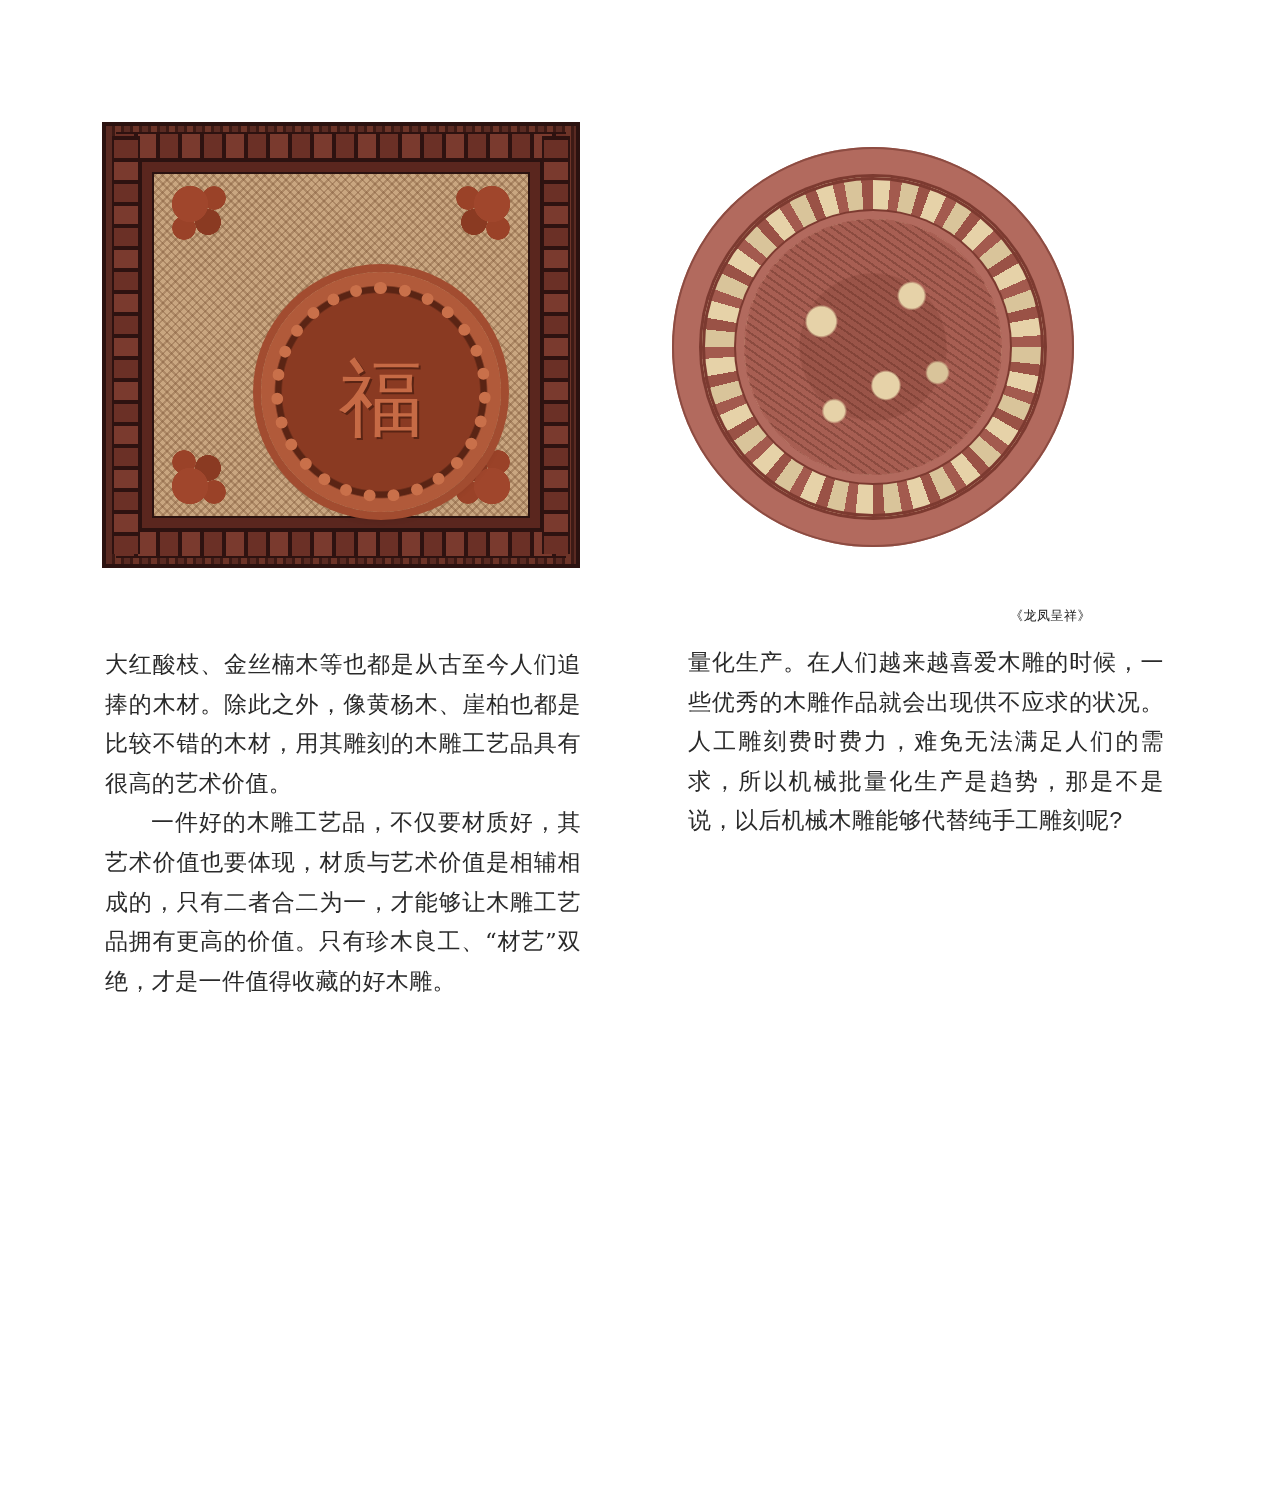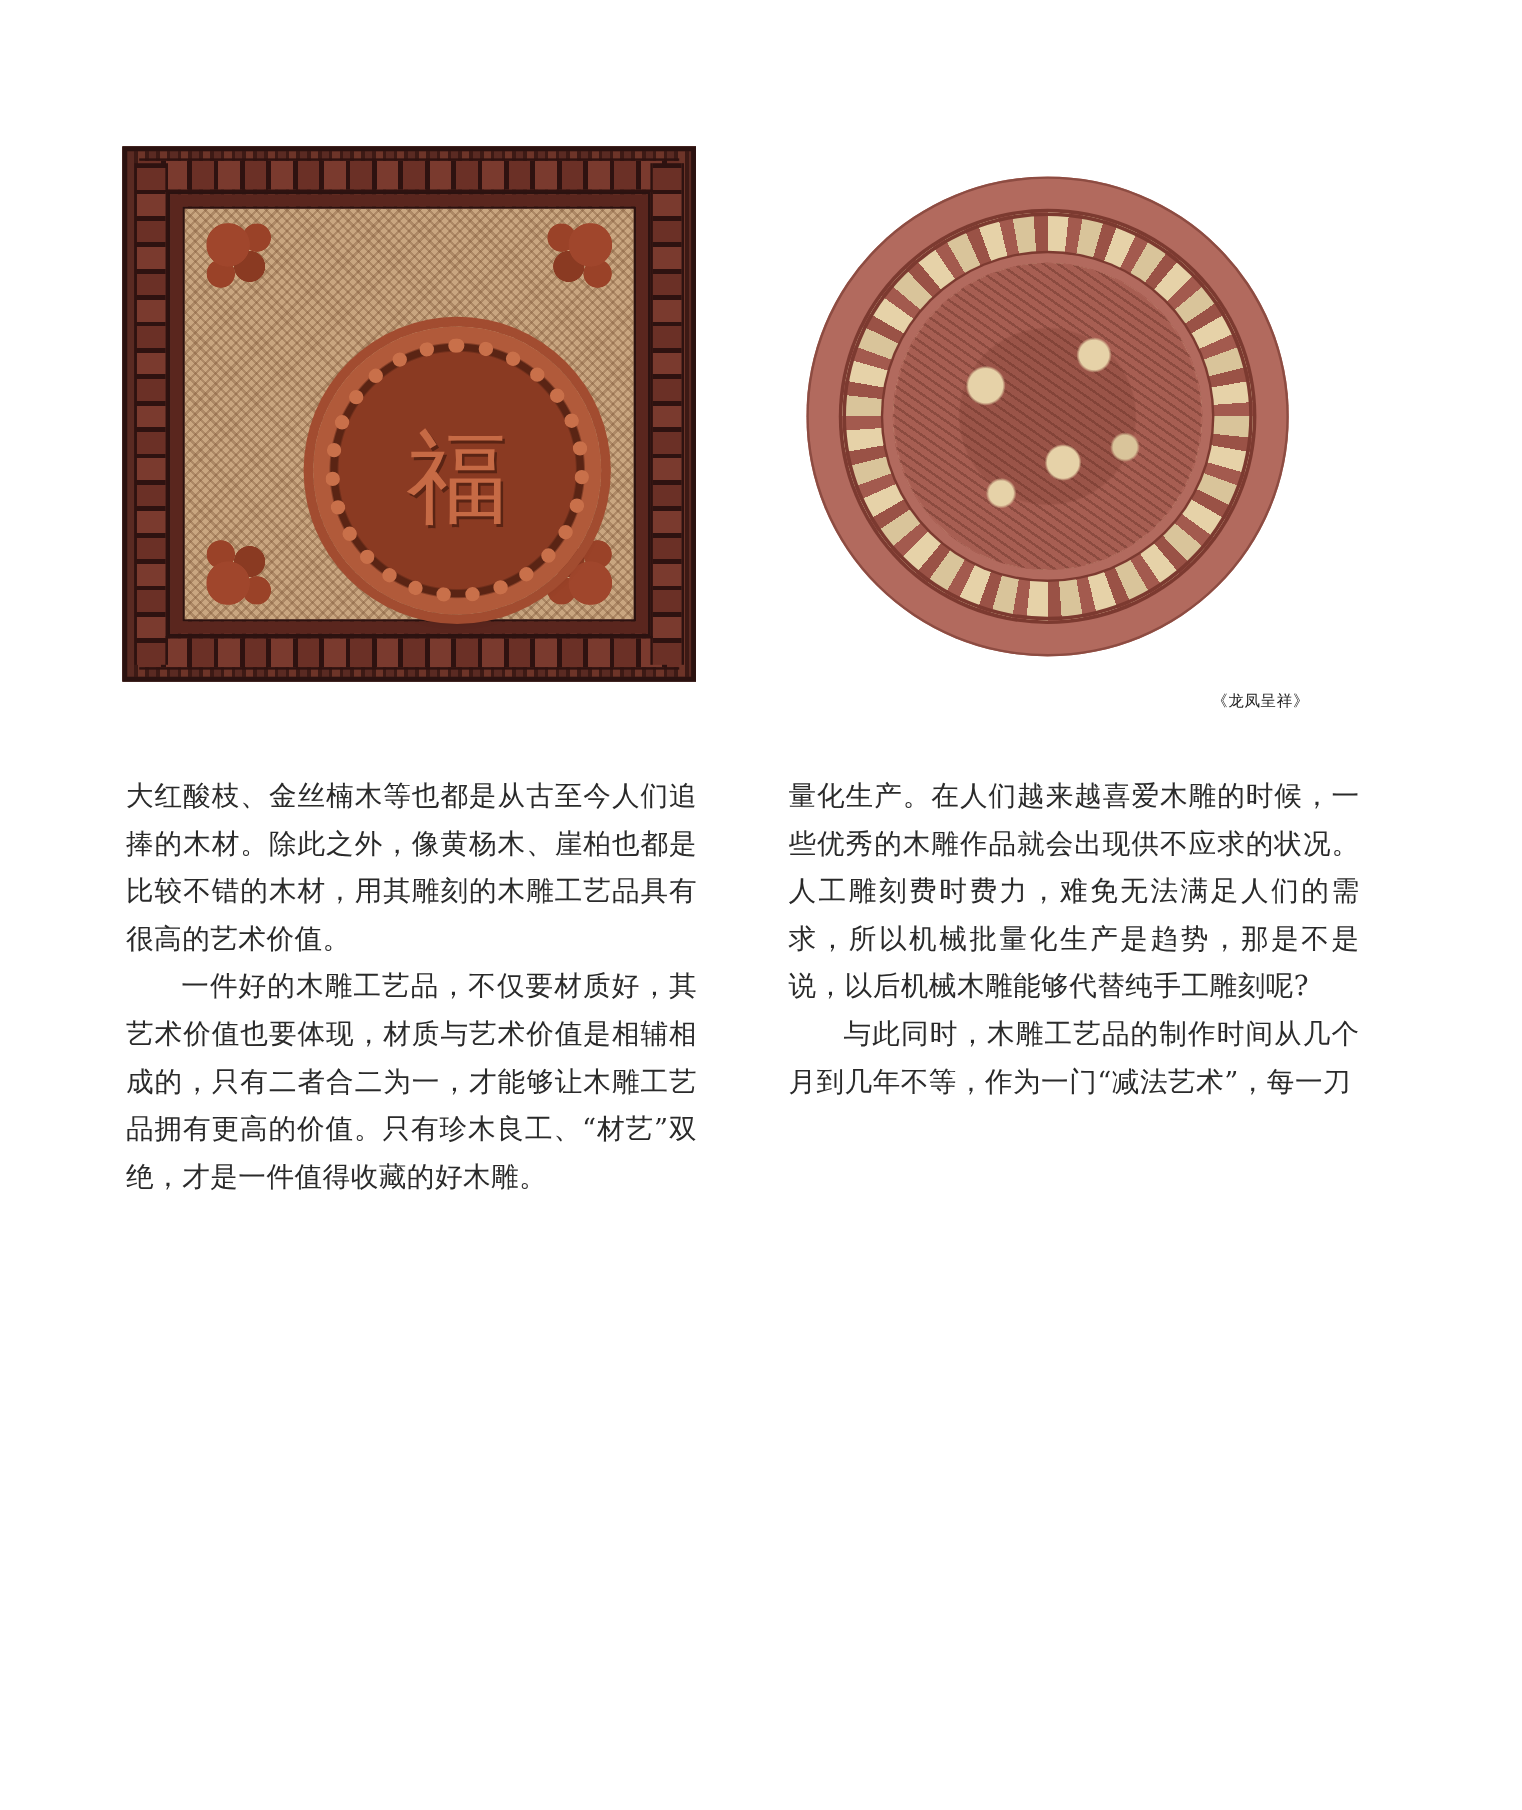"《龙凤呈祥》" .caption { top: 575px -> 607px }
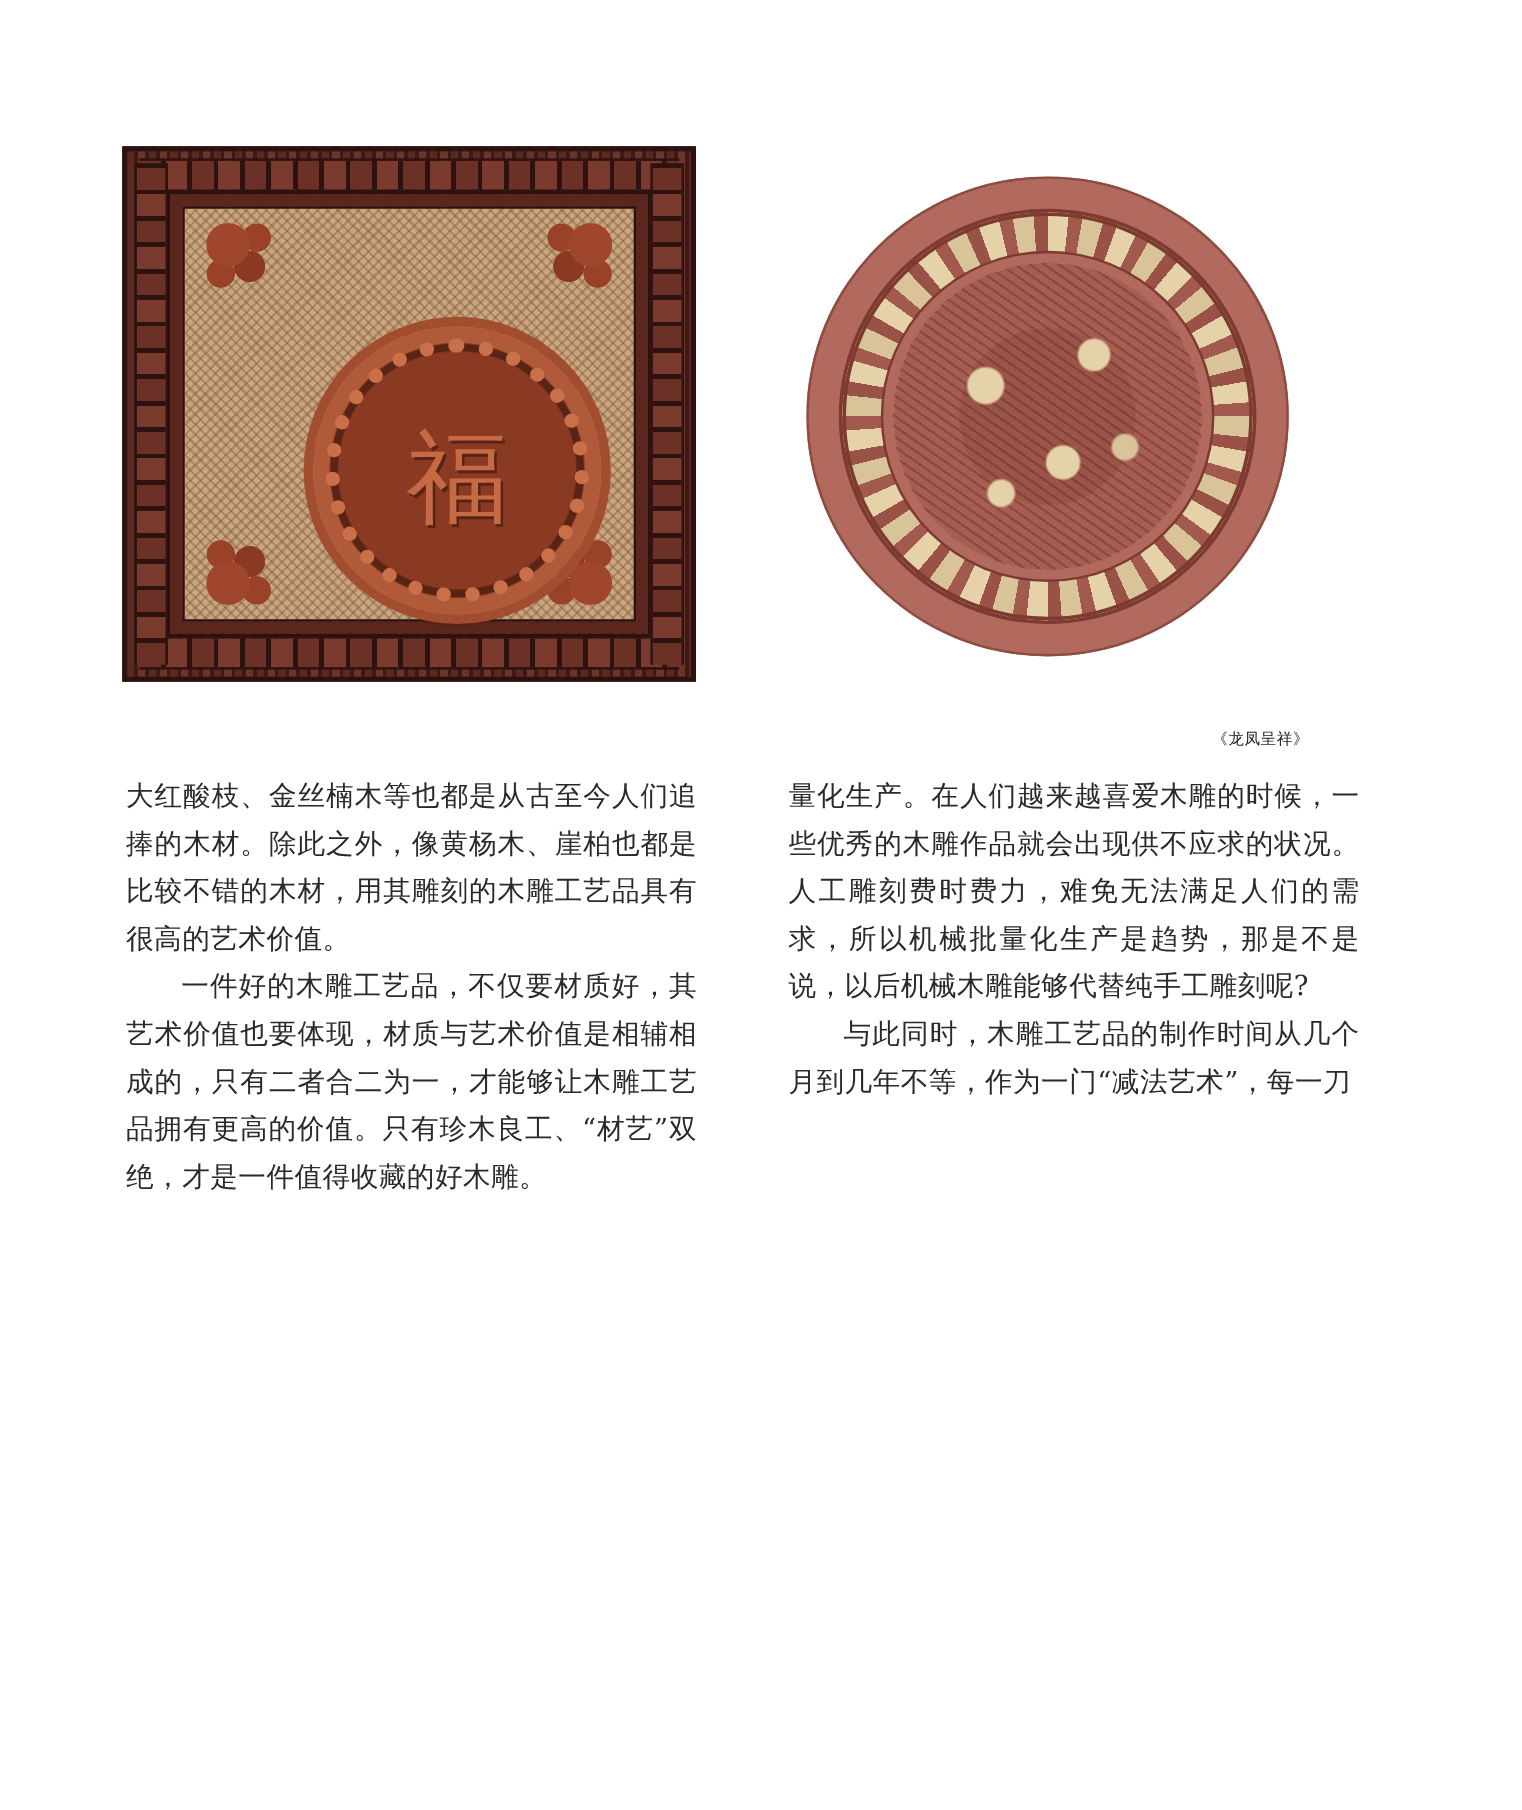"量化生产。在人们越来越喜爱木雕的时候，一些优秀的木雕作品就会出现供不应求的状况。" .col-right { font-family: none -> Liberation Mono, monospace; left: 657px -> 688px }
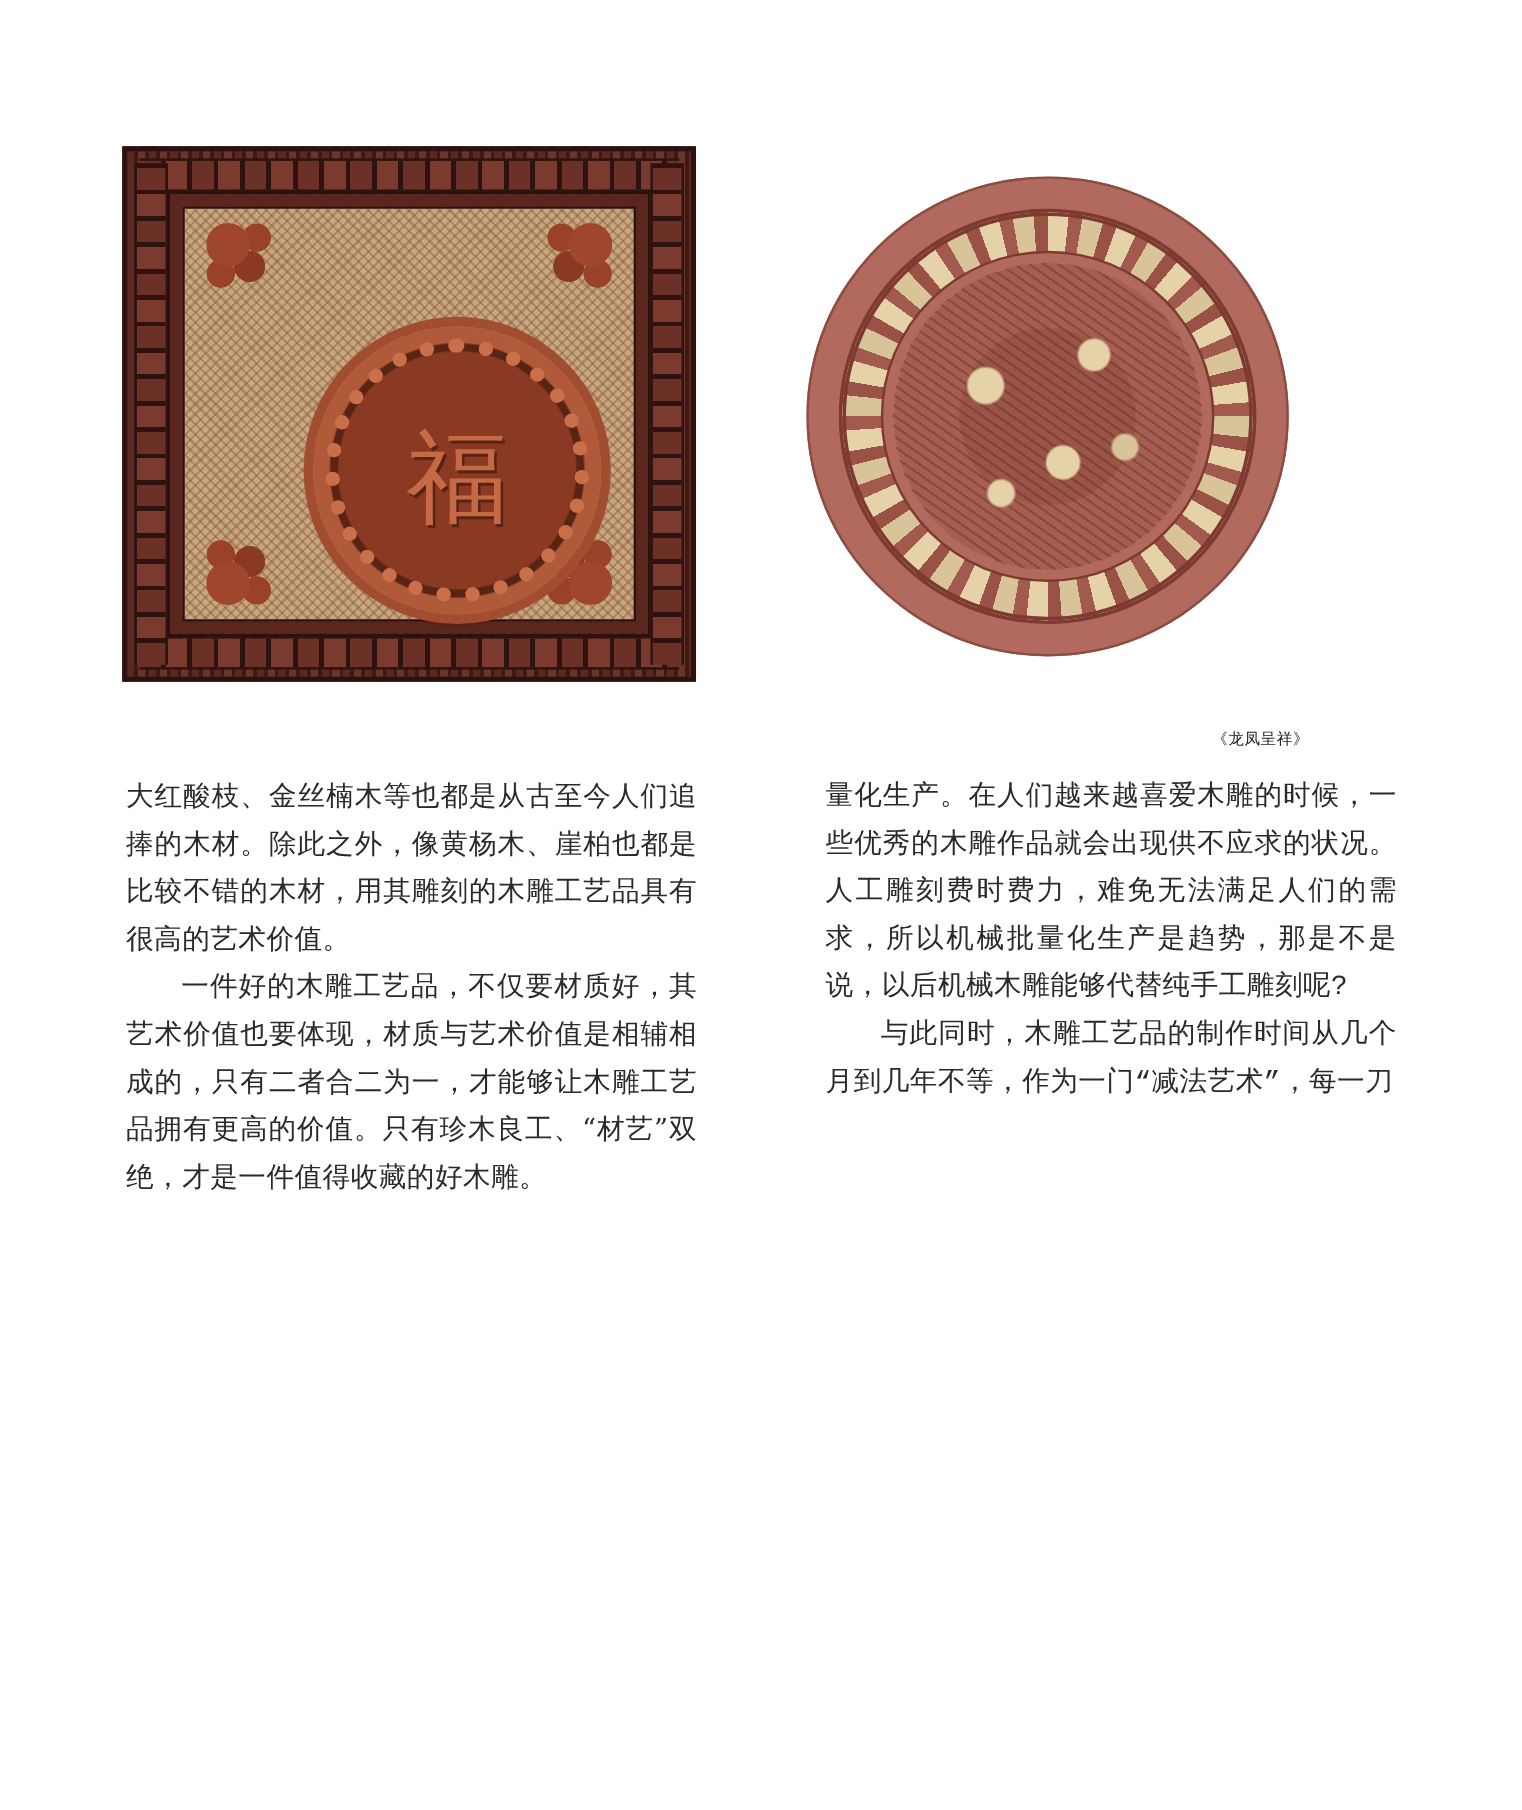"与此同时，木雕工艺品的制作时间从几个月到几年不等，作为一门“减法艺术”，每一刀" p.indent { html: <p>与此同时，木雕工艺品的制作时间从几个月到几年不等，作为一门“减法艺术”，每一刀</p> -> none }
